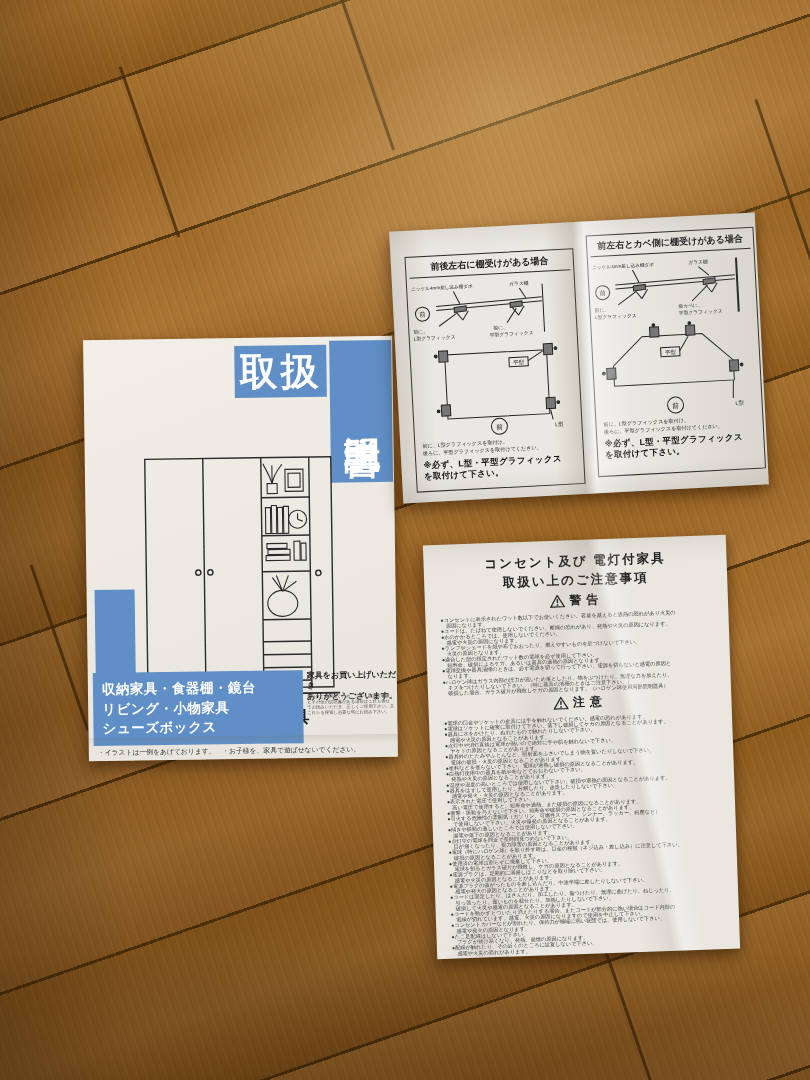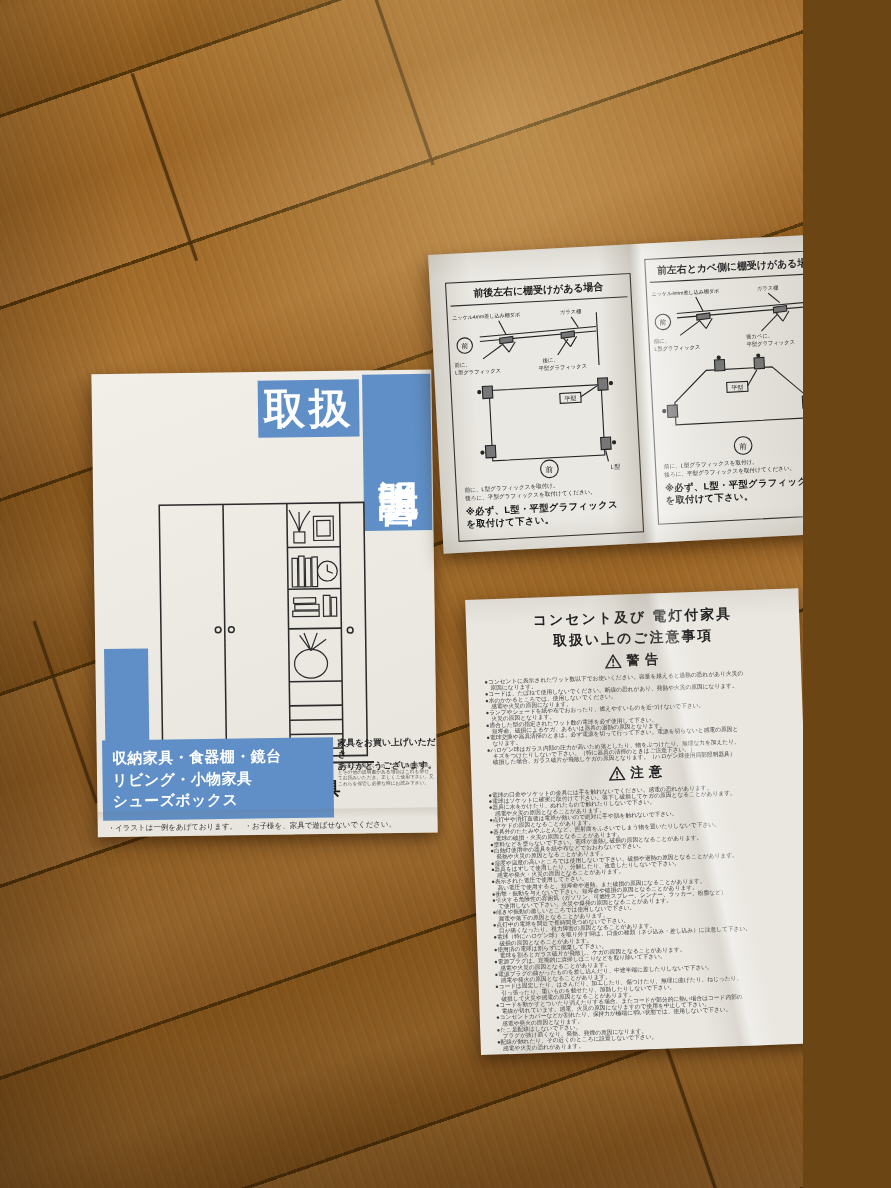"取扱" .stage { width: 730px -> 810px }
